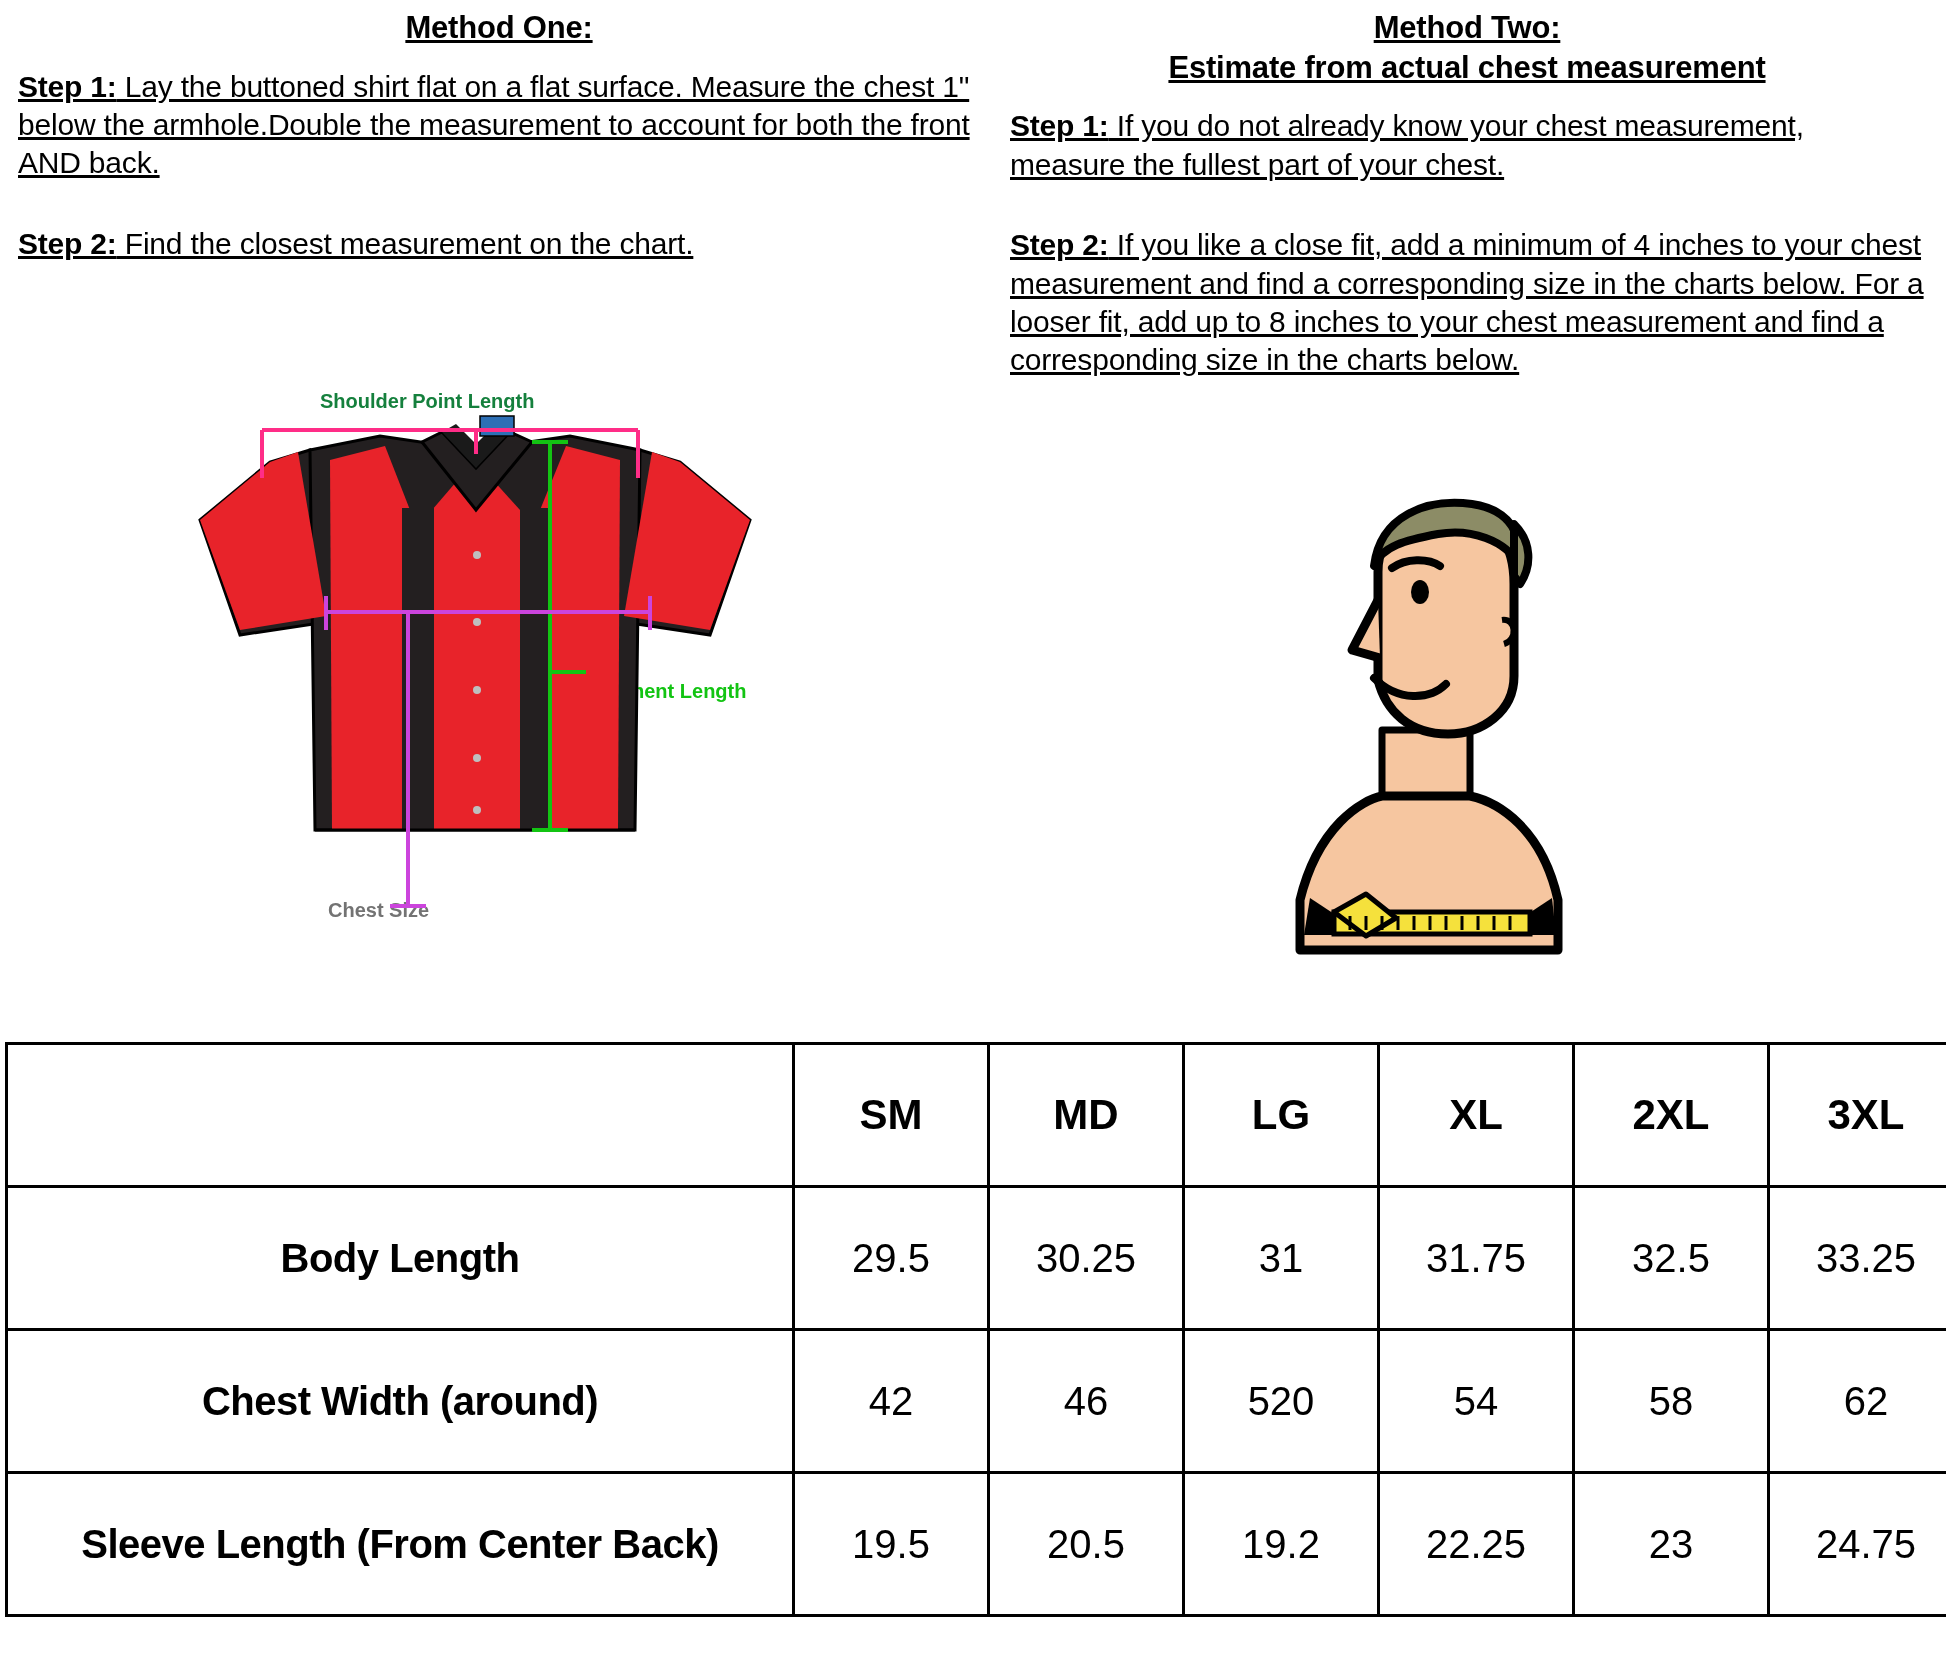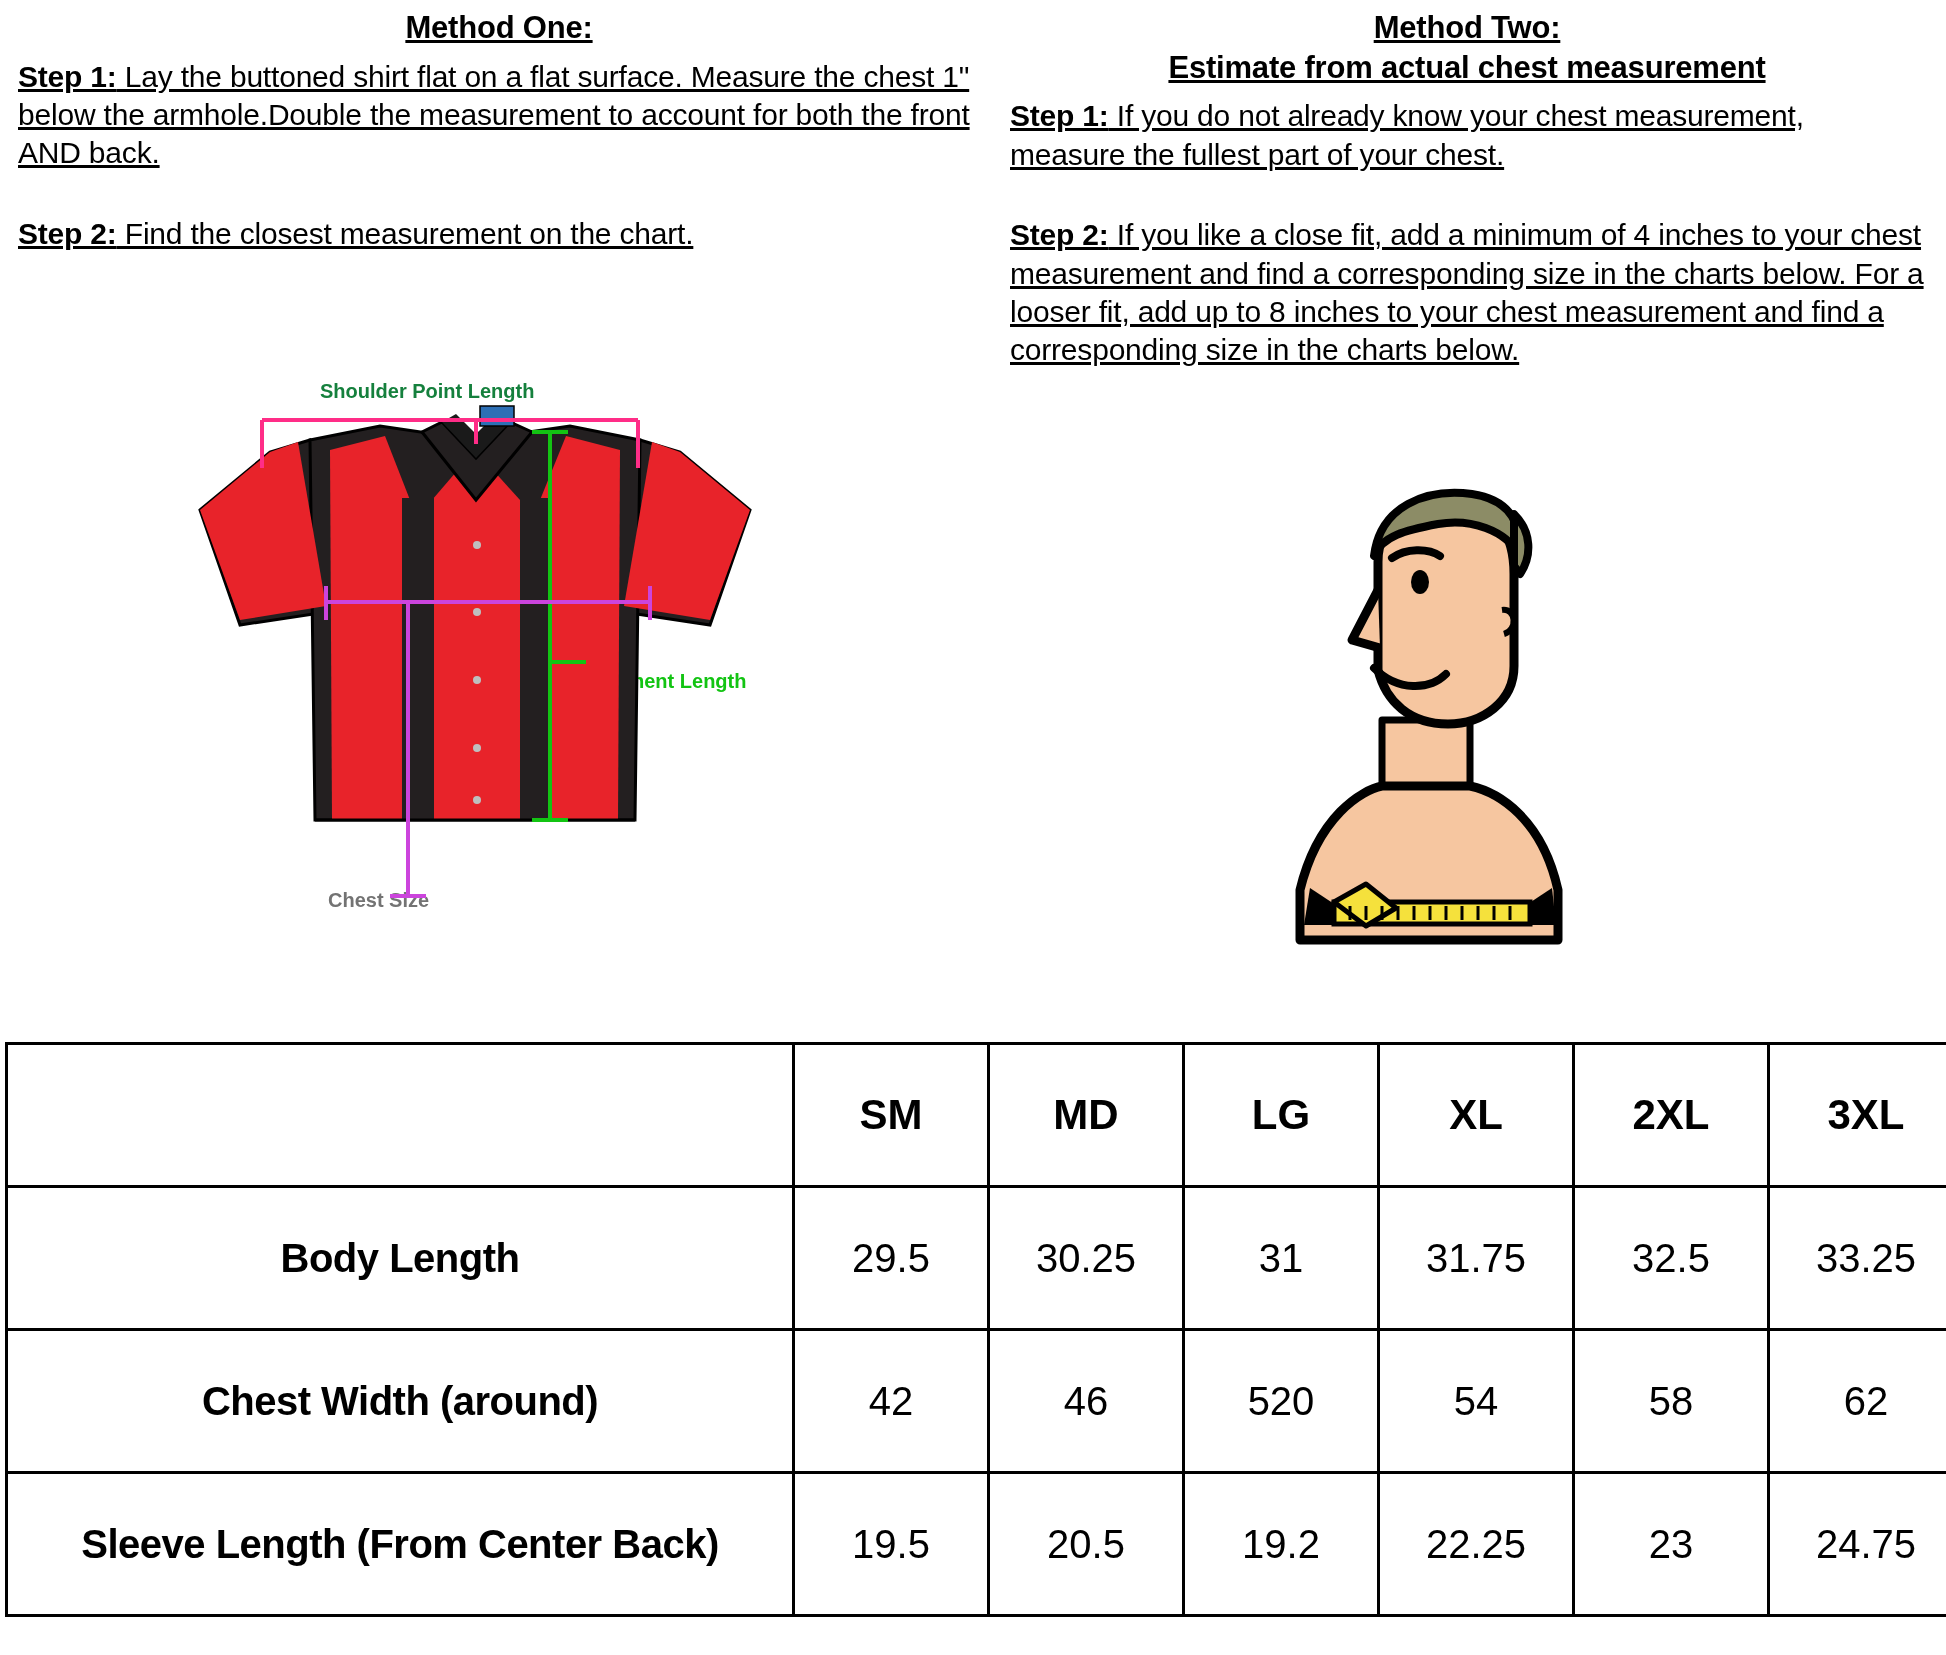"Step 1: Lay the buttoned" .step-para.tight { margin-top: 10px -> 20px }
